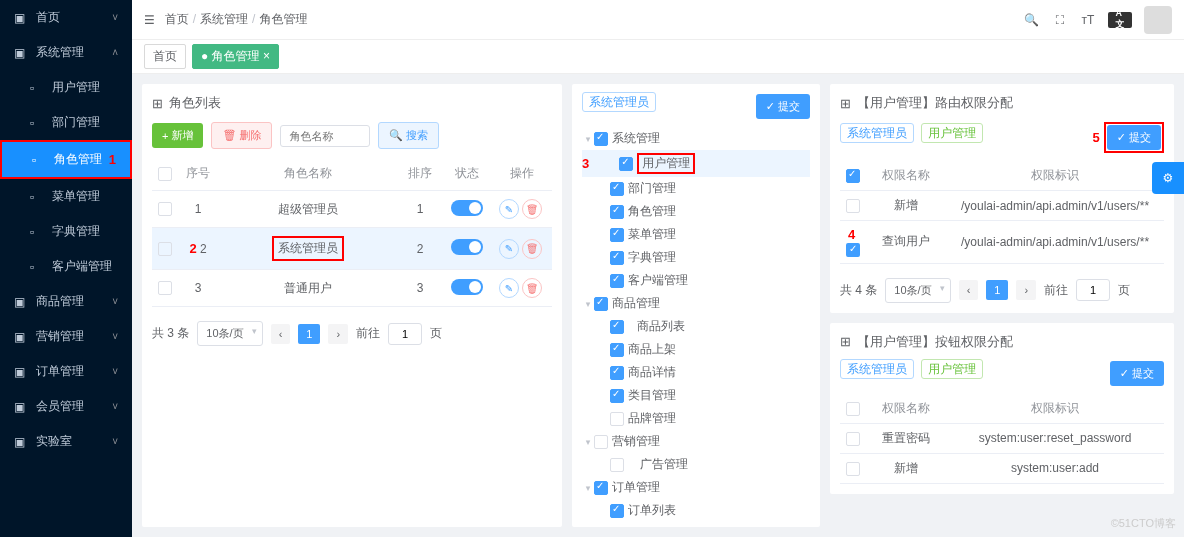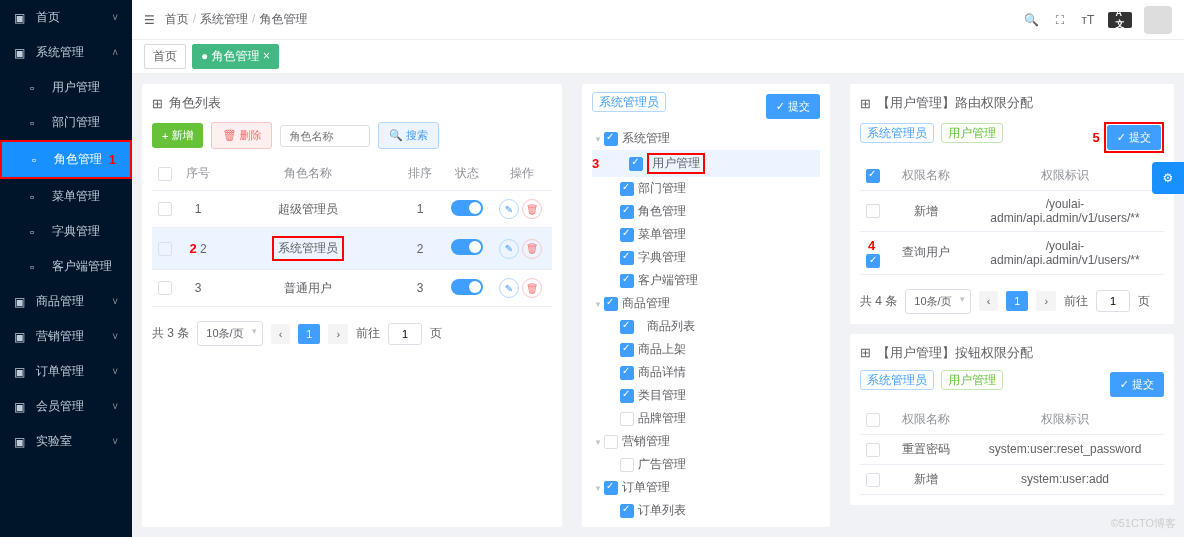"角色列表" .content { gap: 20px -> 10px }
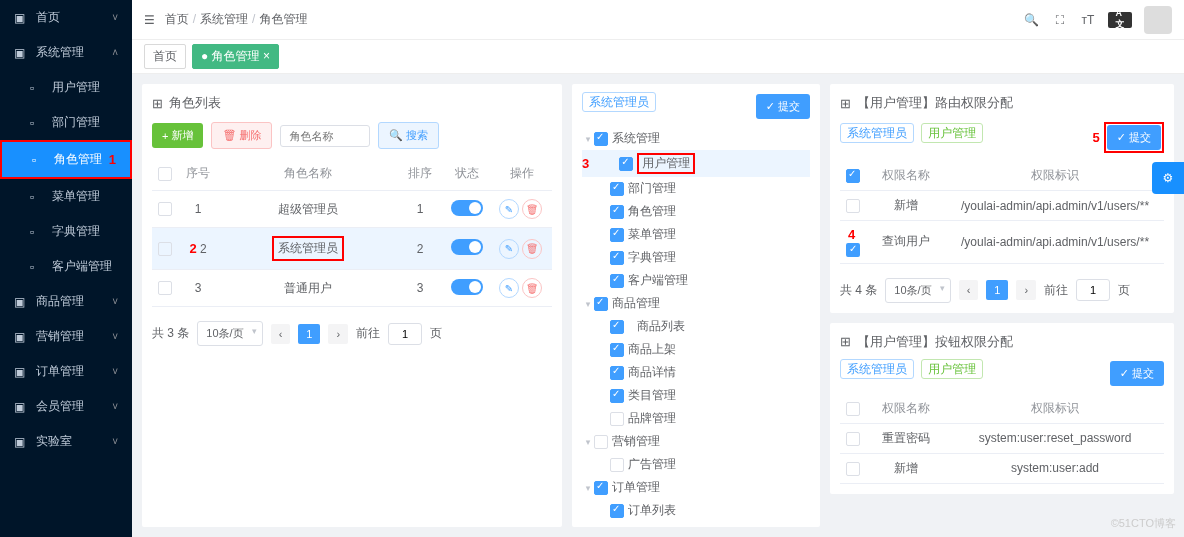"广告管理" span { margin-left: 4px -> 16px }
